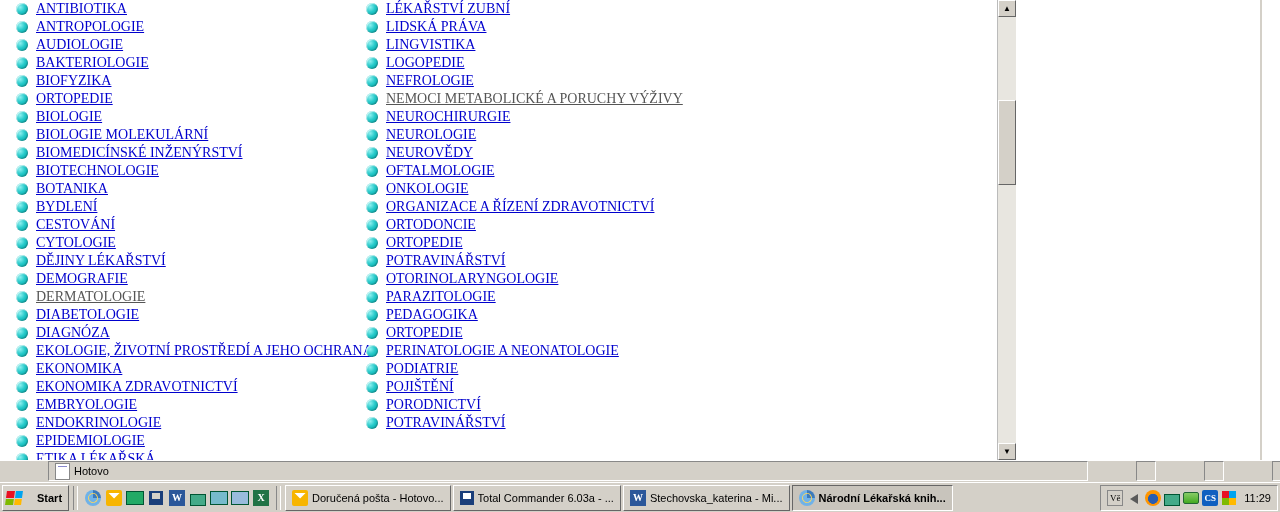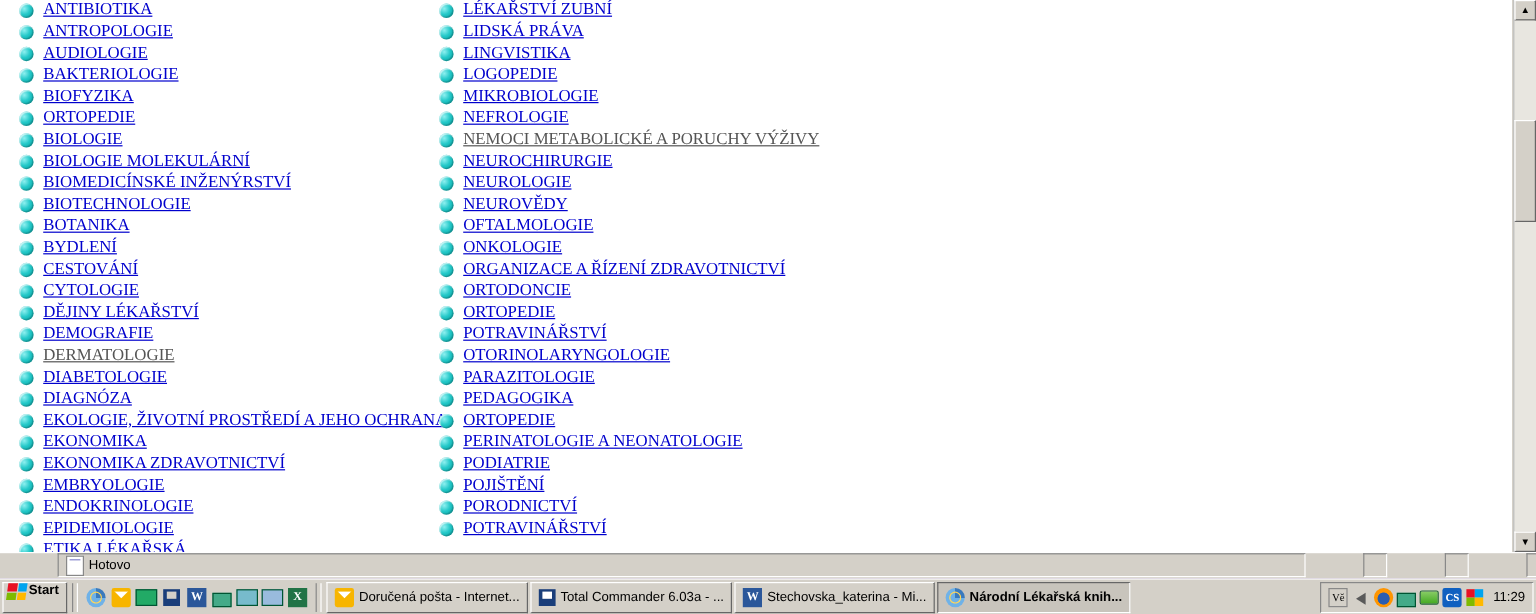"ANTIBIOTIKA" .viewport { width: 1280px -> 1016px }
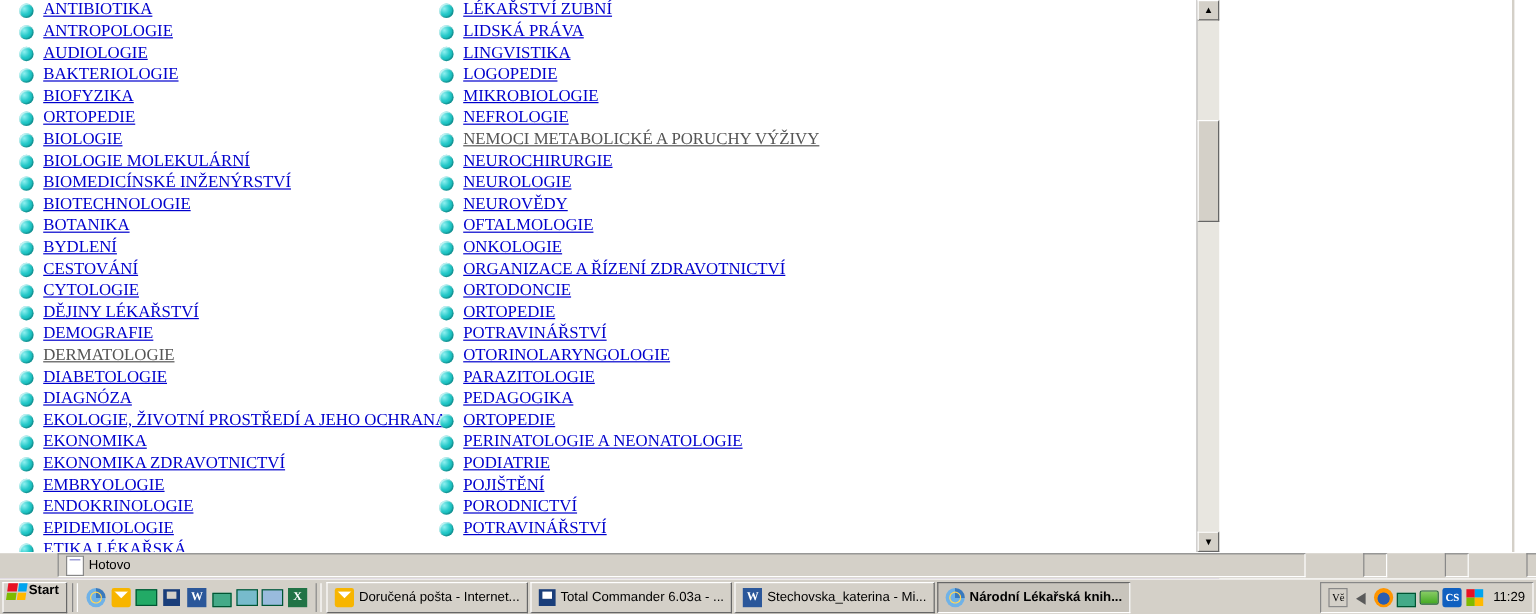"MIKROBIOLOGIE" div.item { html: <div> <span></span> <a>MIKROBIOLOGIE</a> </div> -> none }
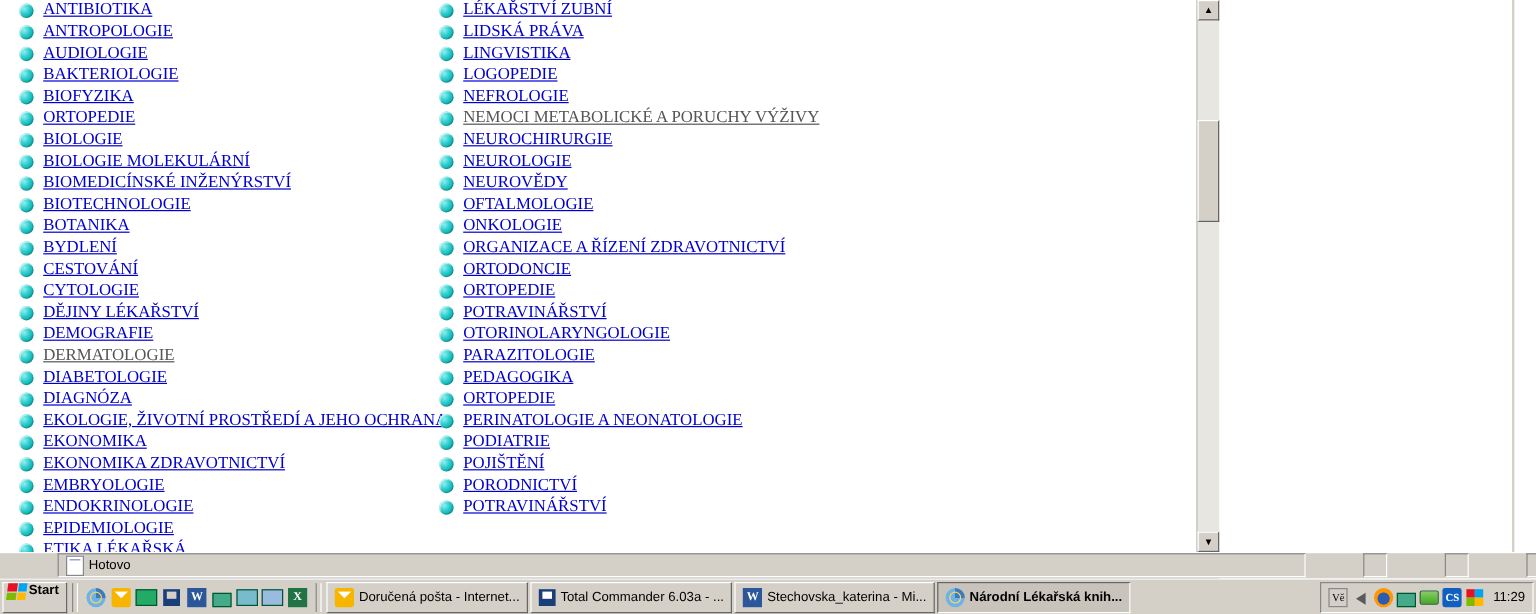"Start" .start-btn { align-items: none -> center; gap: 2px -> 15px }
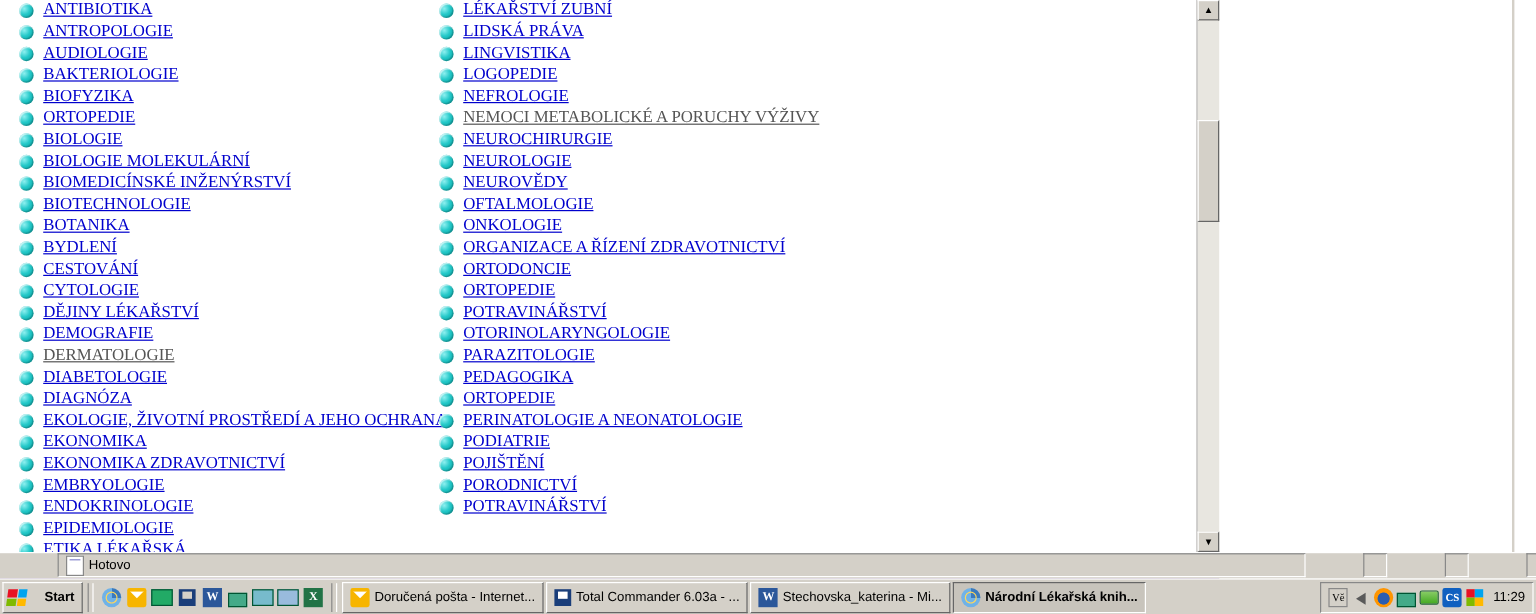"Doručená pošta - Internet..." span.lbl { text: Internet -> Hotovo }
